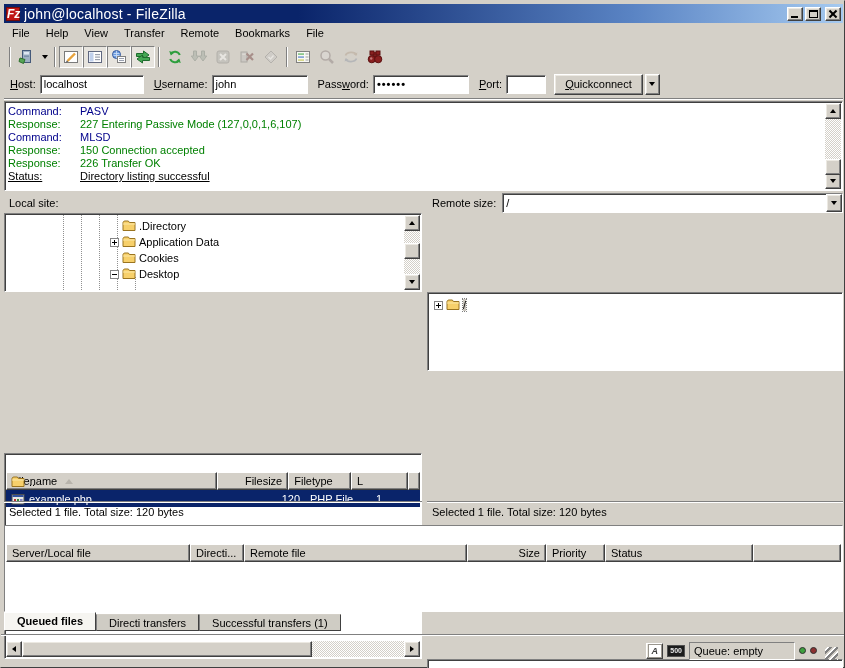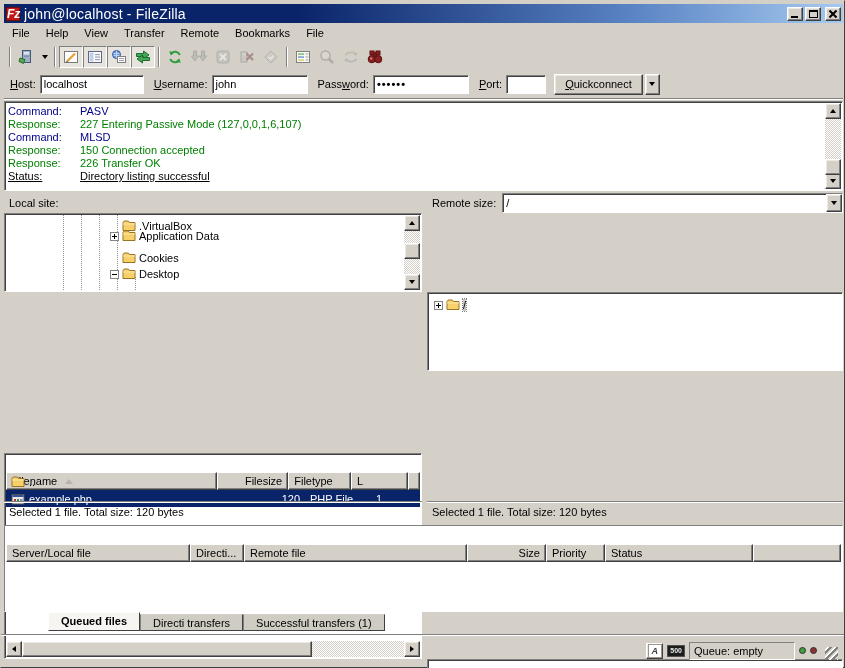".VirtualBox" span.tree-label { text: .VirtualBox -> .Directory }
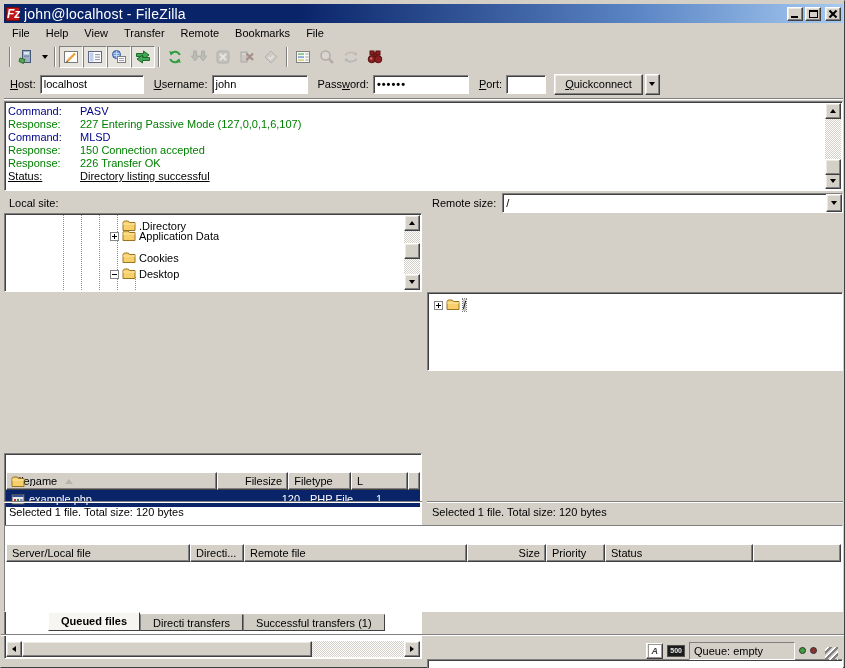"Application Data" div.tree-row { top: 13px -> 19px }
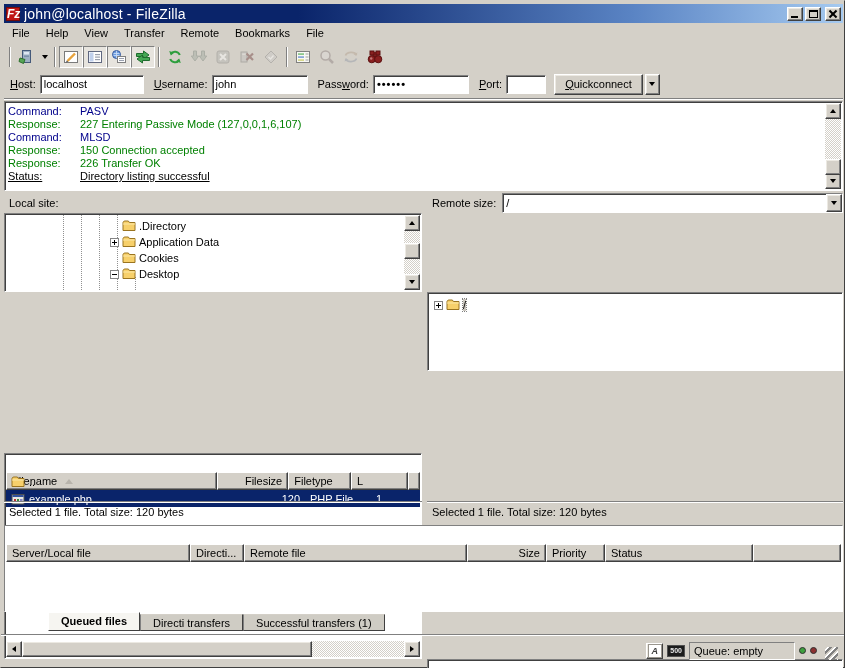"Queued files" .tab.active { margin-left: 44px -> none }
